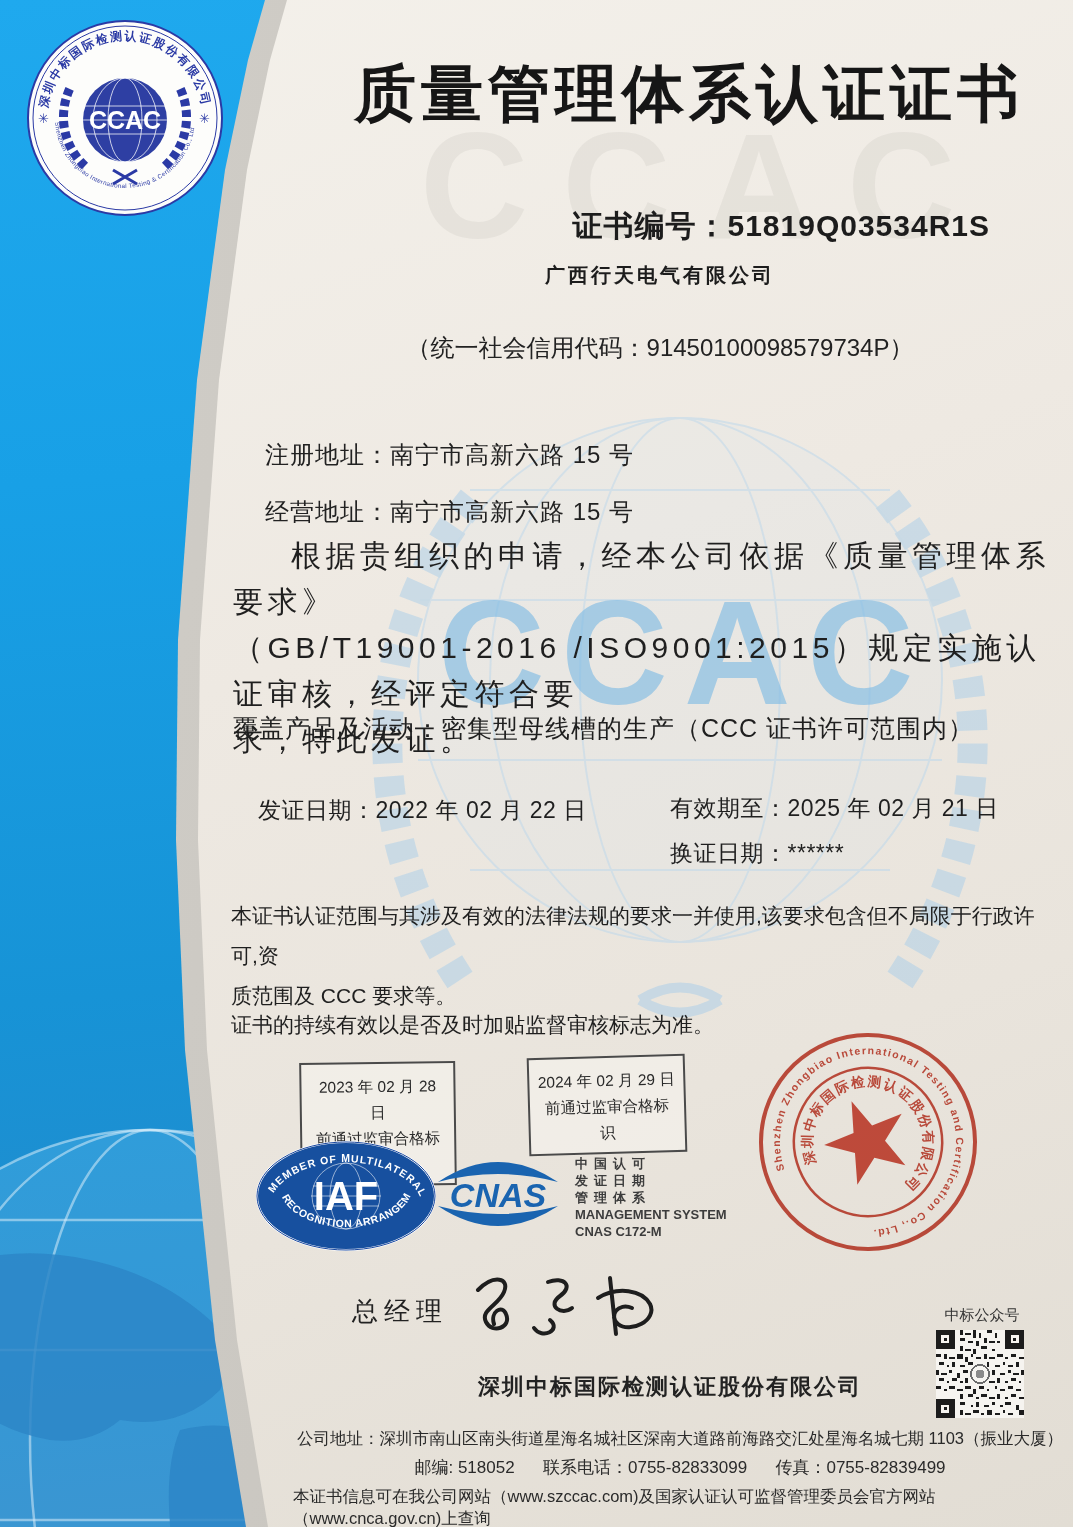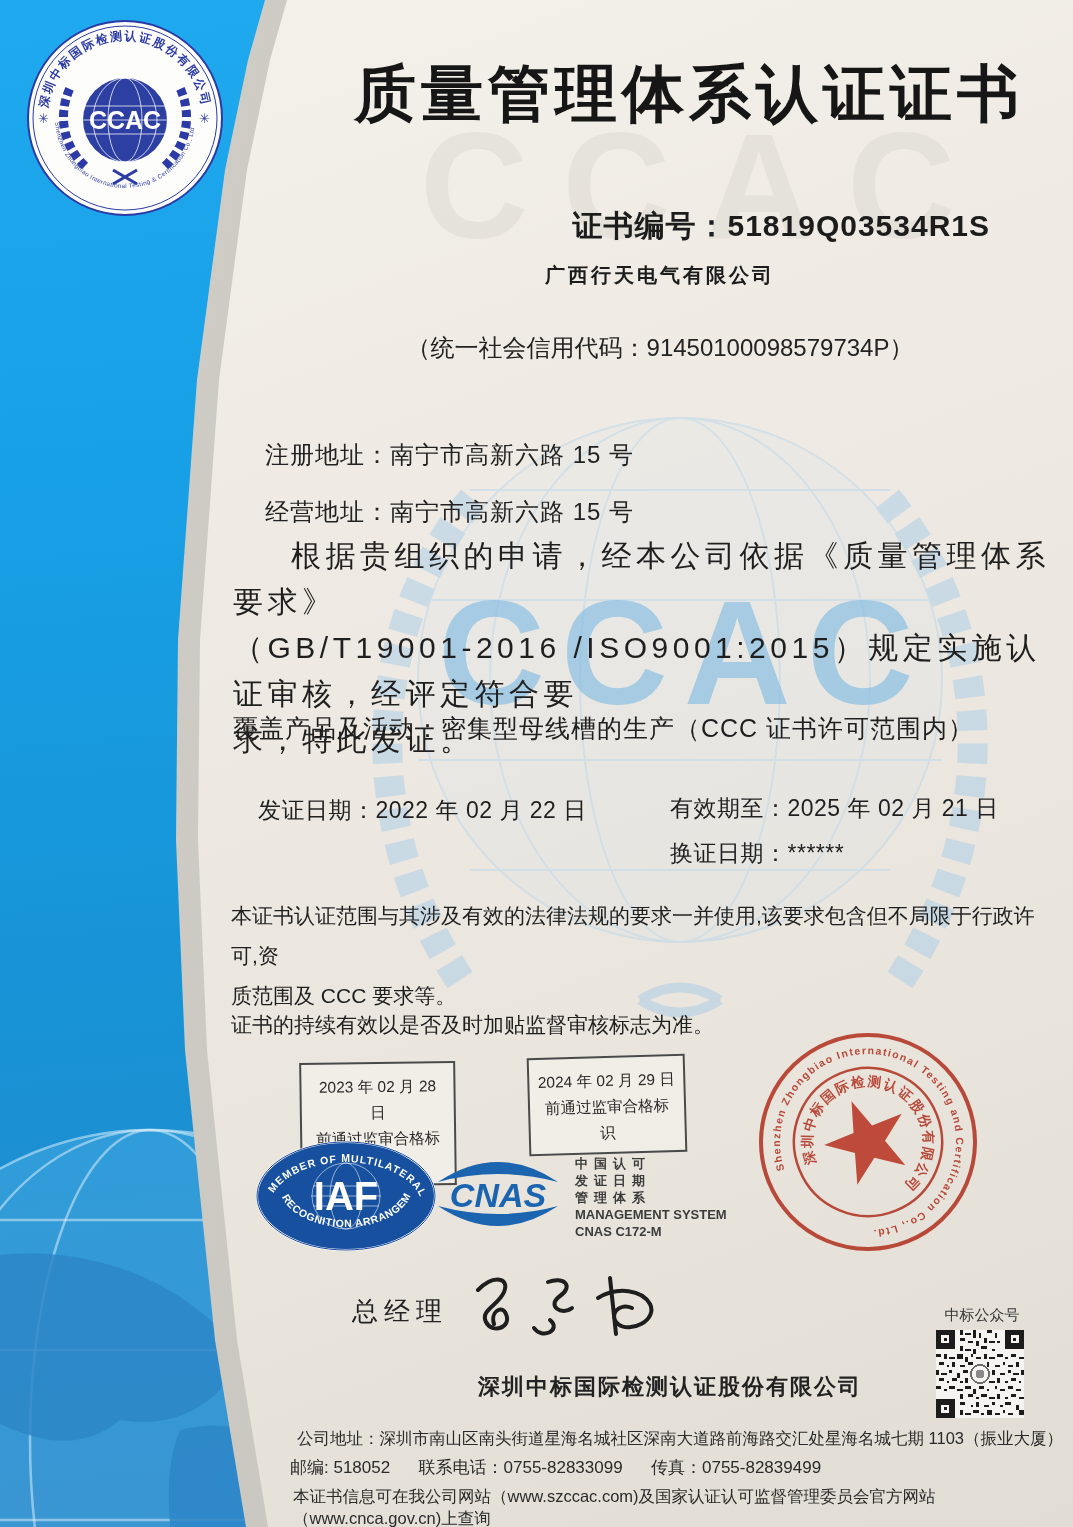"邮编: 518052 联系电话：0755-82833099" .foot2 { text-align: none -> center }
